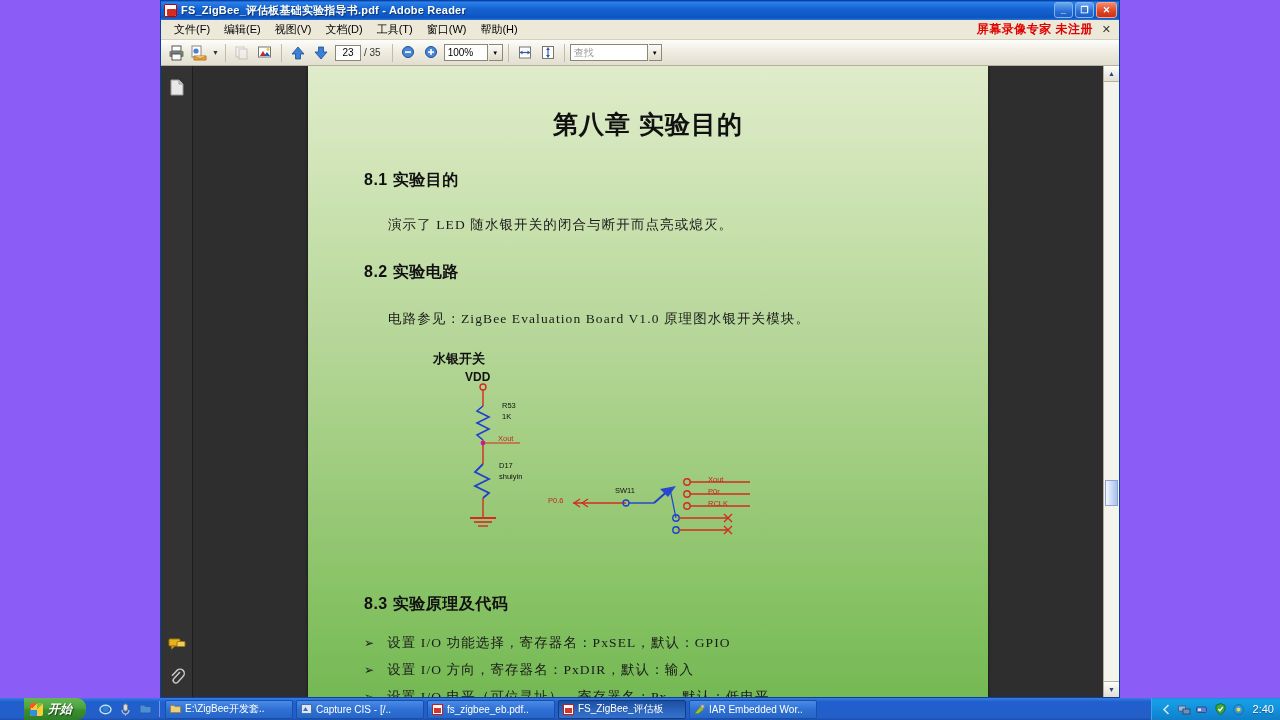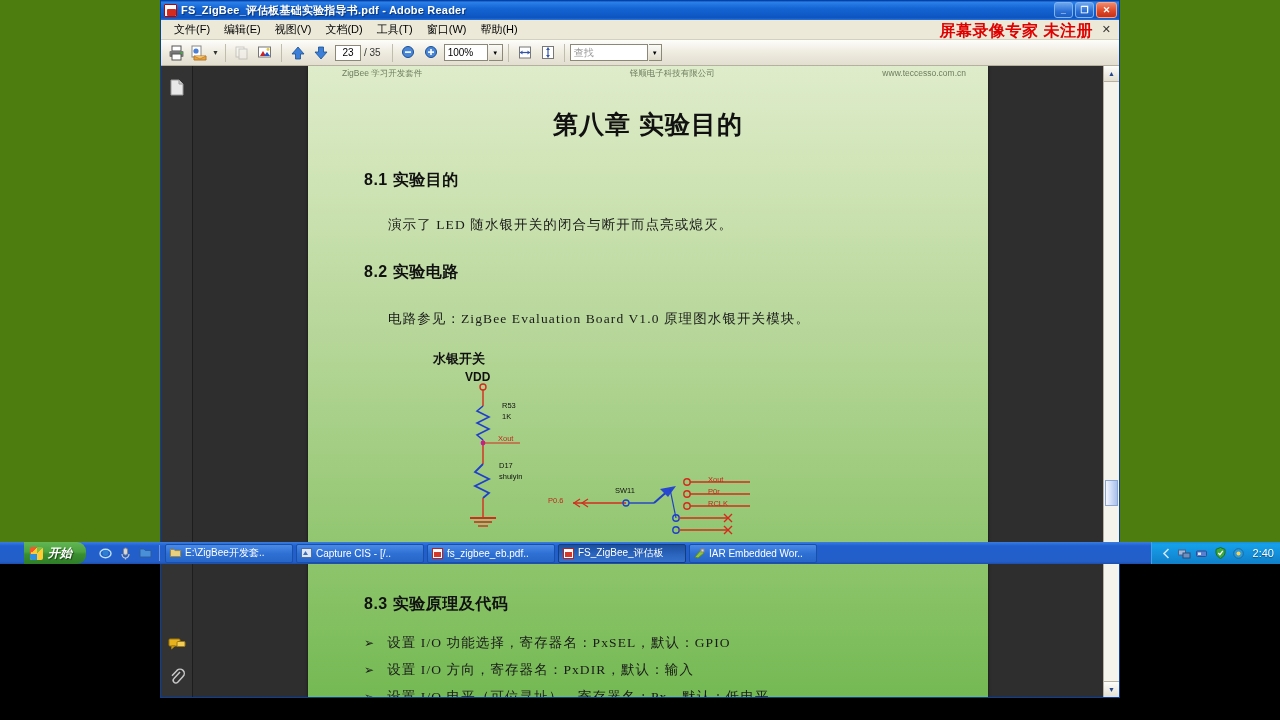"FS_ZigBee_评估板基础实验指导书.pdf - Adobe Reader" #screen { background: #4d7c0f -> #8b5cf6; height: 564px -> 720px }
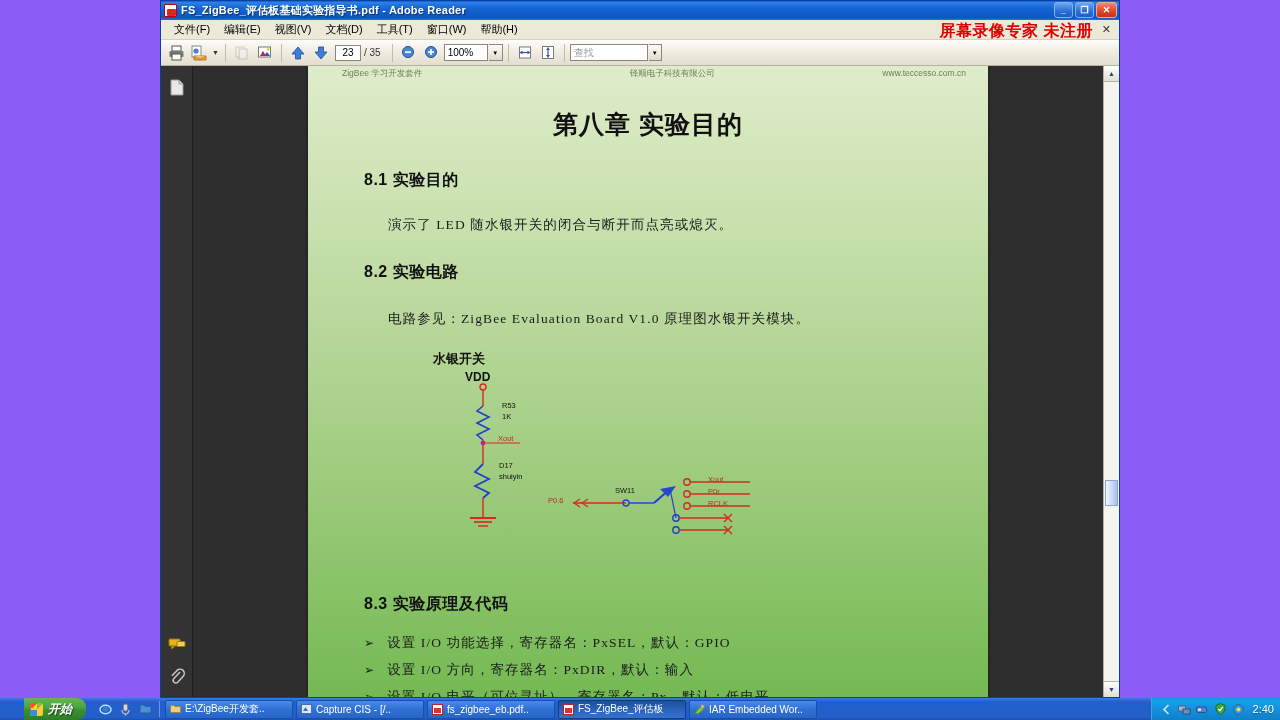"屏幕录像专家 未注册" .redbanner { font-size: 16px -> 12px }
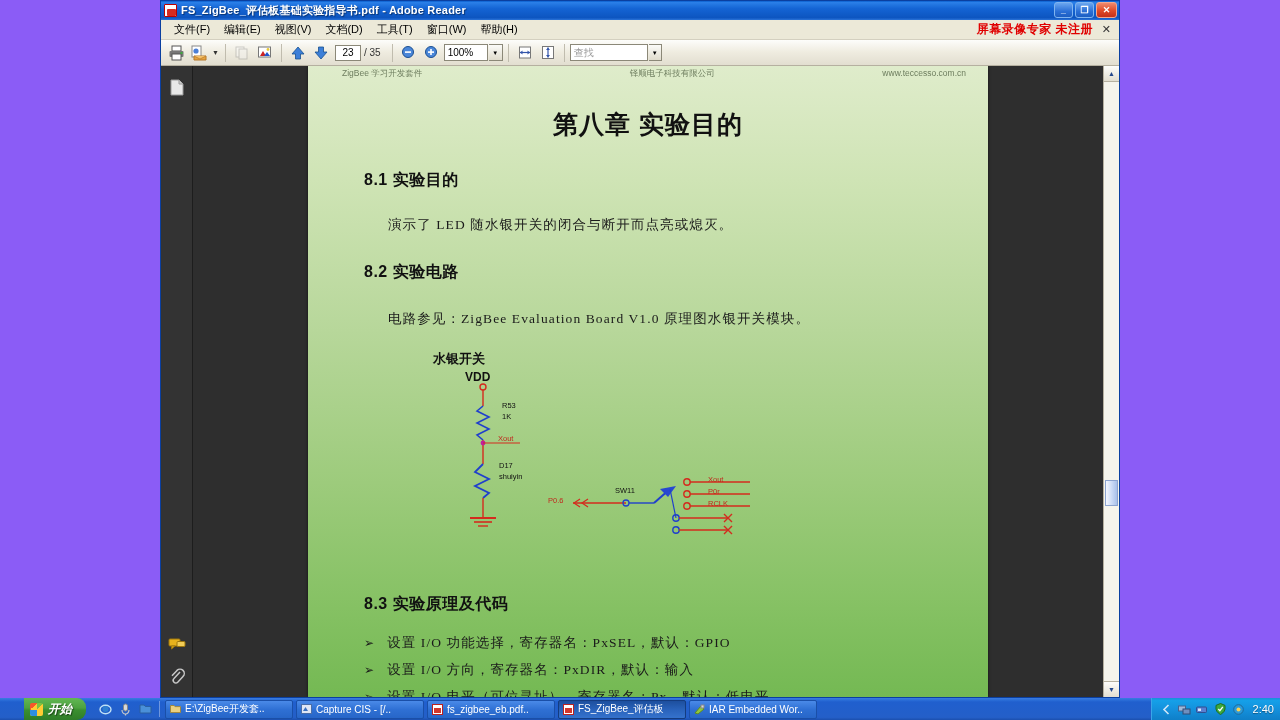"ZigBee 学习开发套件" div.rhead { html: <div> <span>ZigBee 学习开发套件</span> <span>铎顺电子科技有限公司</span> <span>www.teccesso.com.cn</span> </div> -> none }
